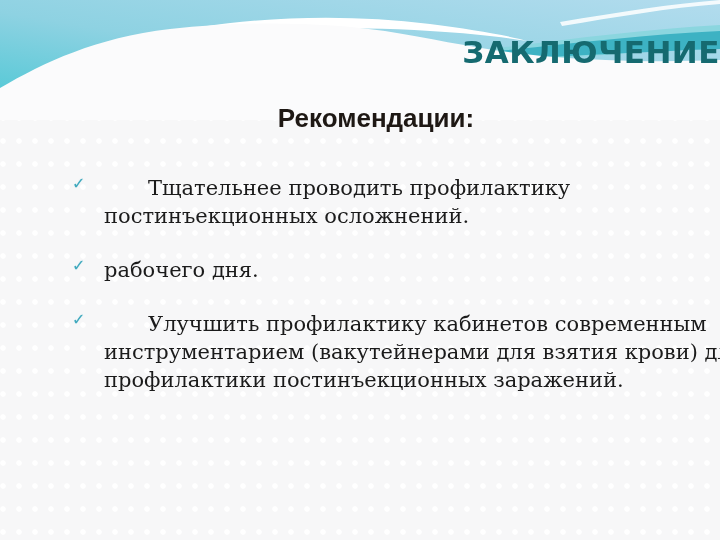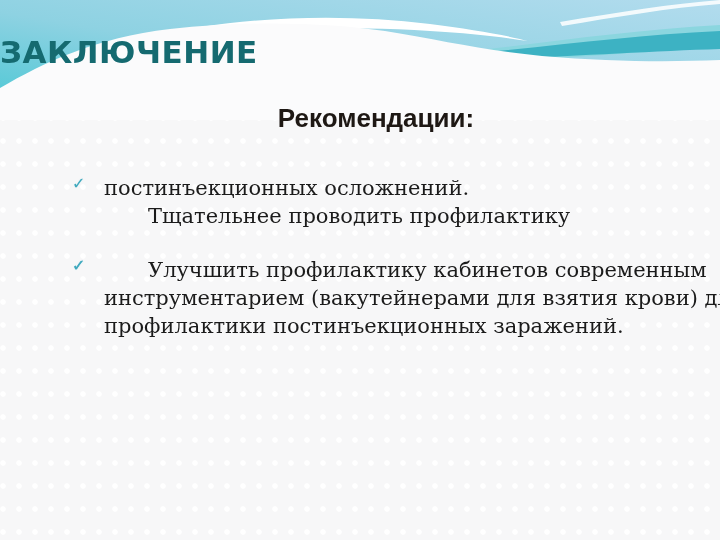"ЗАКЛЮЧЕНИЕ" .slide-title { text-align: left -> right }
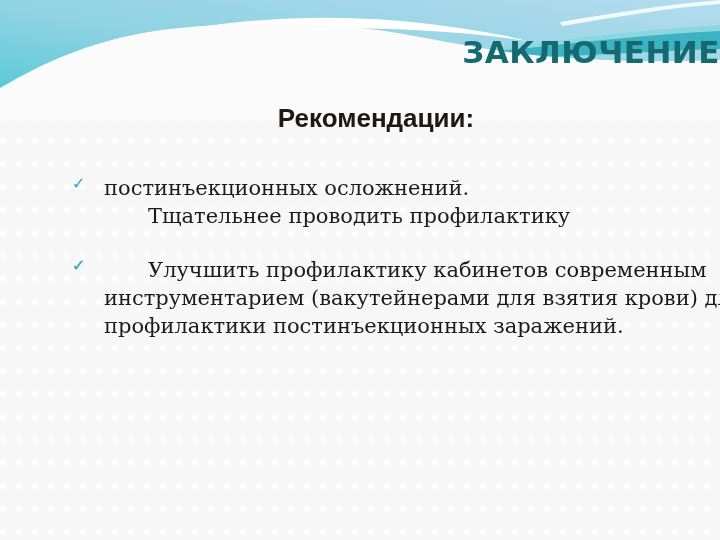"постинъекционных осложнений." span.line { order: before "Тщательнее проводить профилактику" -> after "Тщательнее проводить профилактику" }
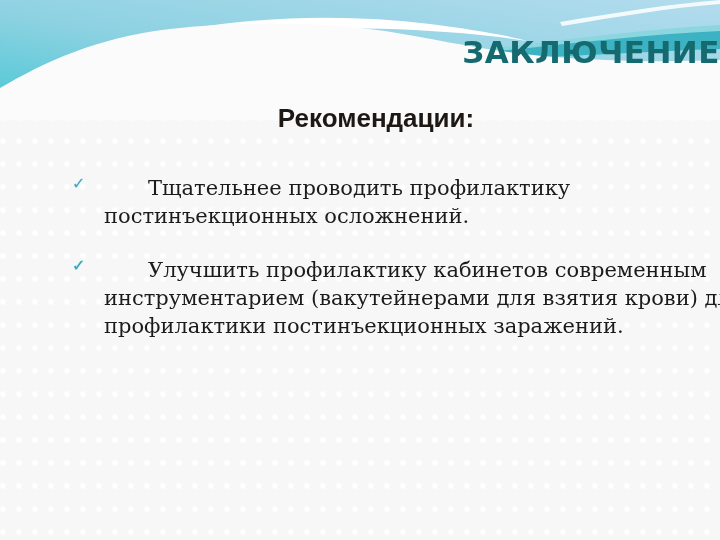"рабочего дня." span.line { html: none -> <span>рабочего дня.</span> }
